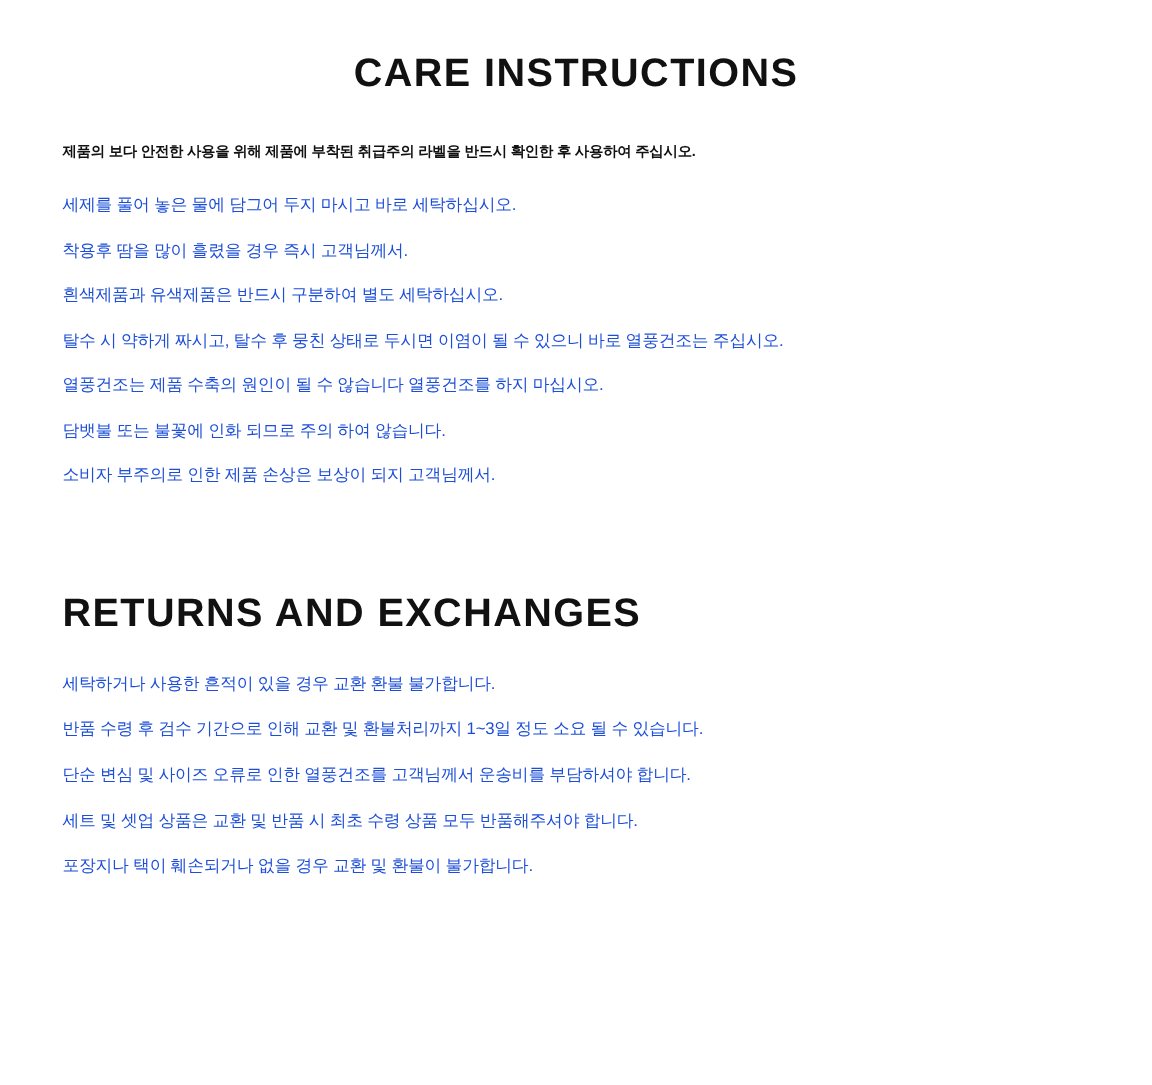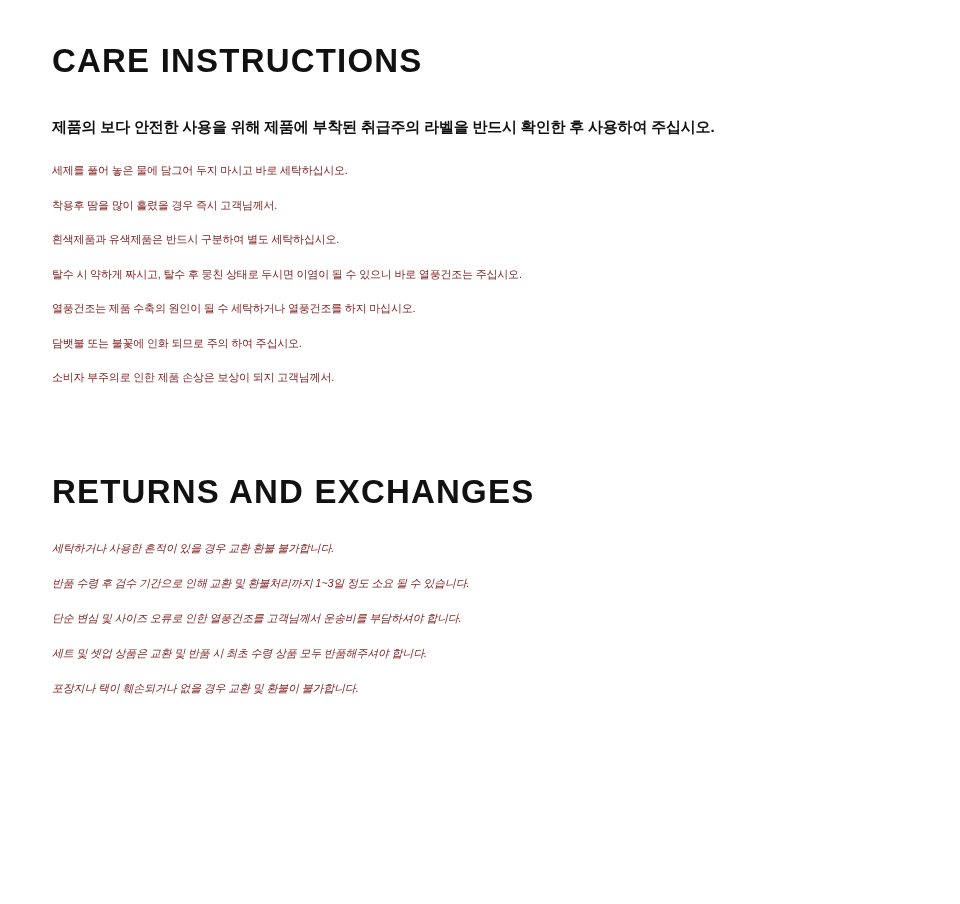"CARE INSTRUCTIONS" .section-one-title { text-align: none -> center }
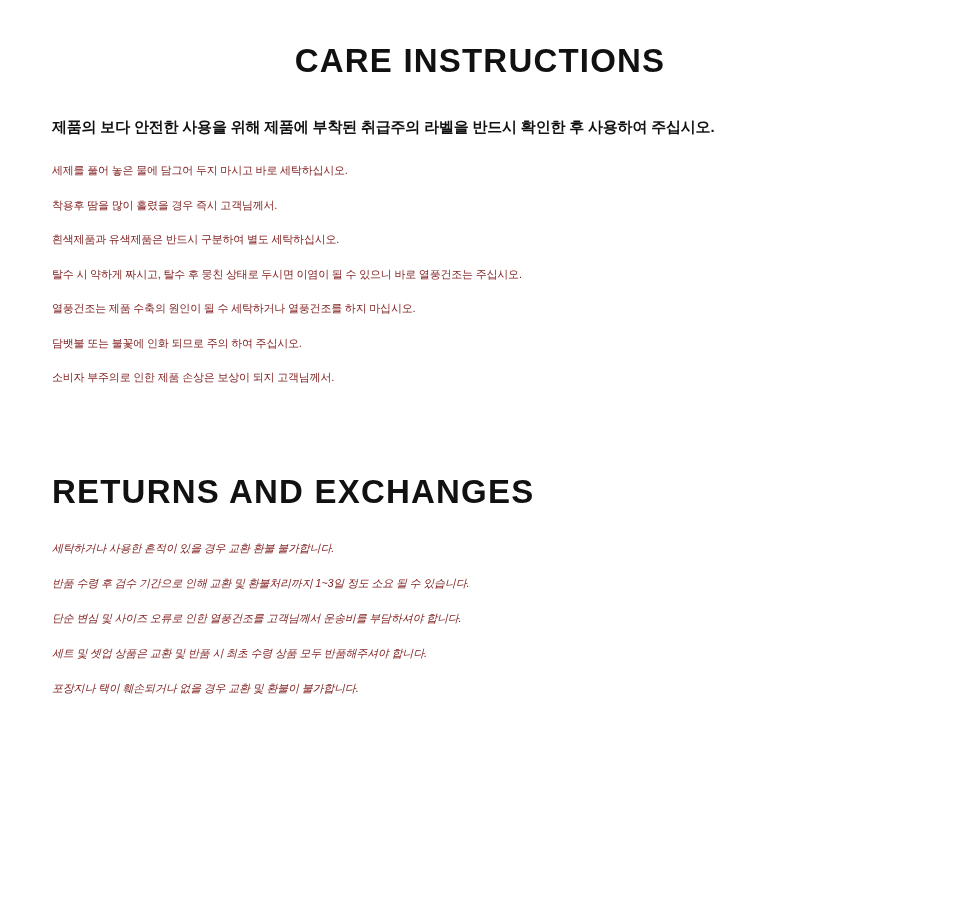"제품의 보다 안전한 사용을 위해" .lead { font-size: 15px -> 12px }
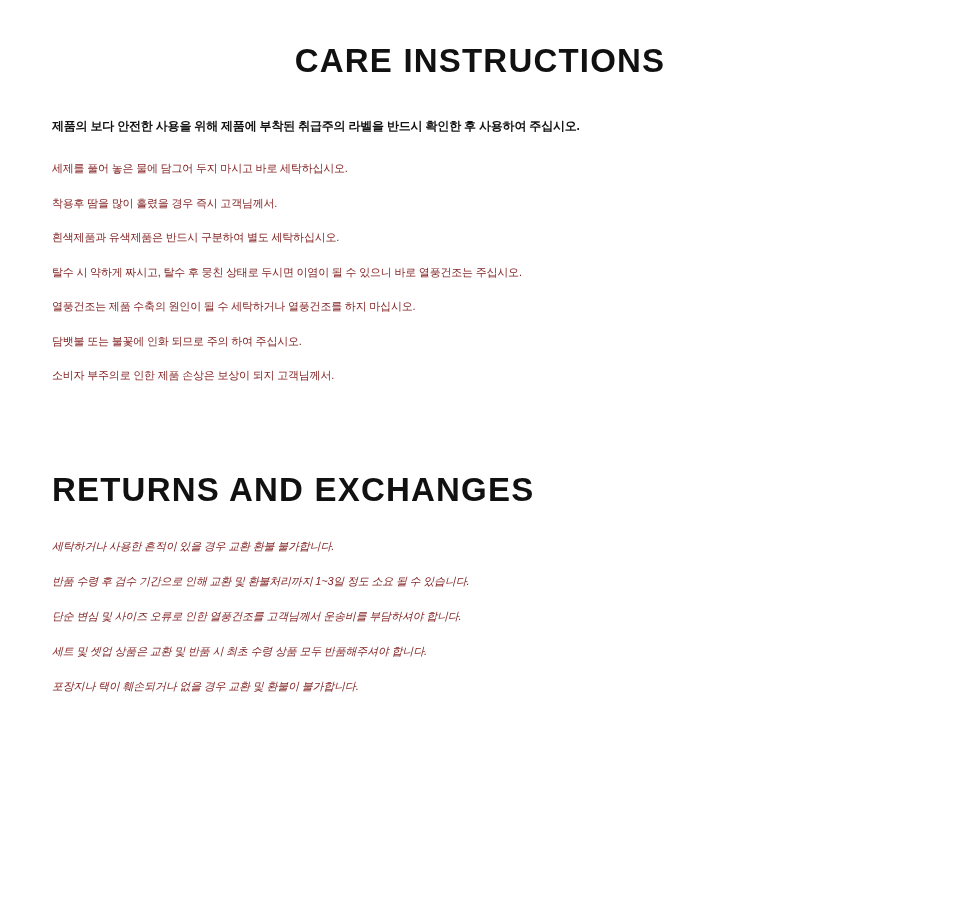"세제를 풀어 놓은 물에 담그어" .list li { color: #7f1d1d -> #1d4ed8; font-size: 11px -> 14px }
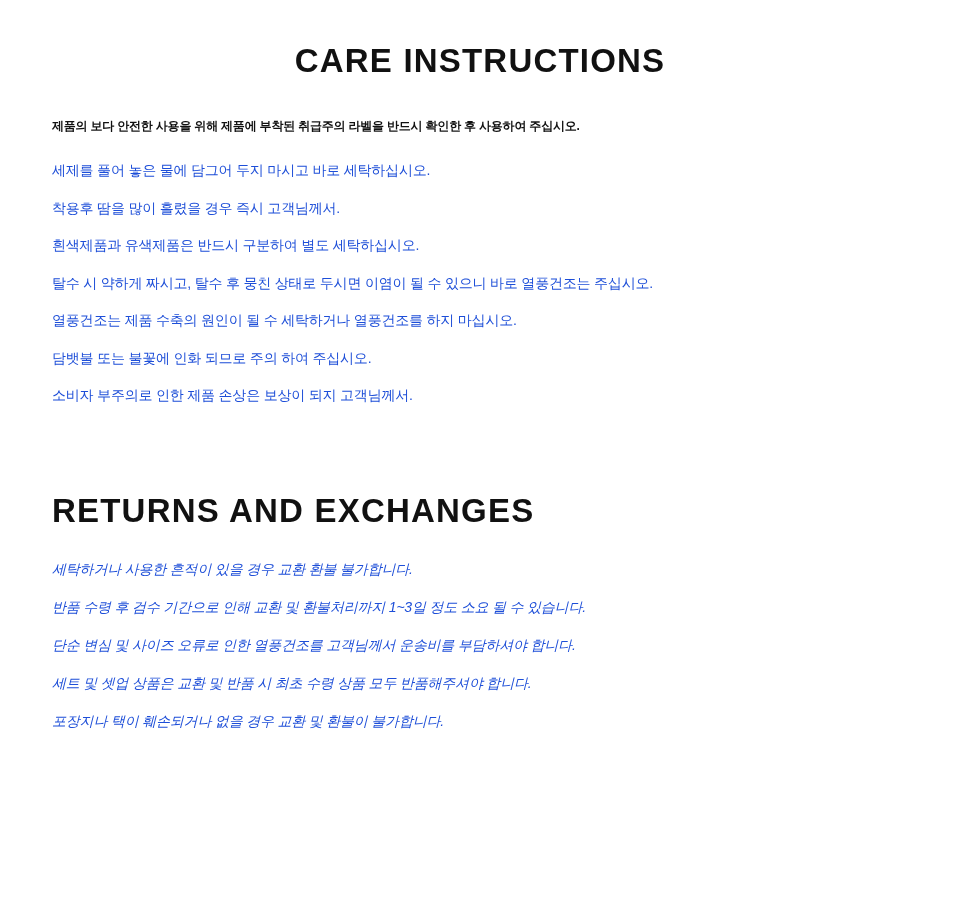"열풍건조는 제품 수축의 원인이 될" li { text: 세탁하거나 -> 않습니다 }
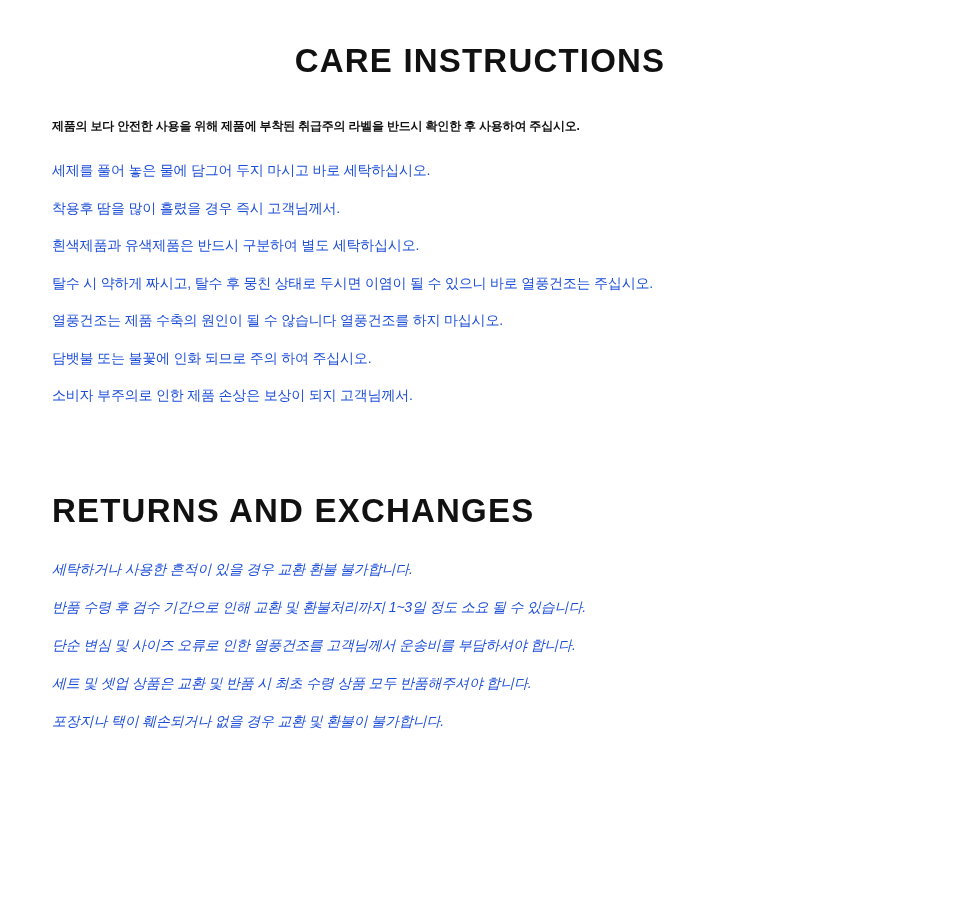"담뱃불 또는 불꽃에 인화 되므로" li { text: 주십시오 -> 않습니다 }
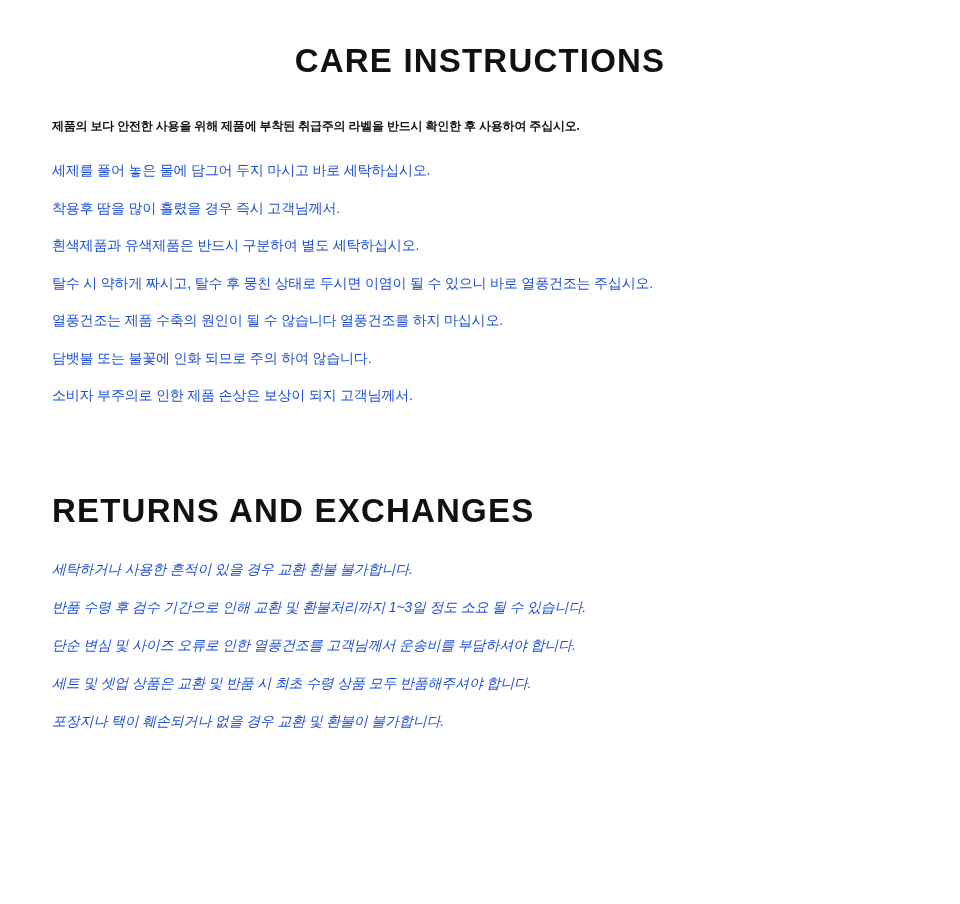"세탁하거나 사용한 흔적이 있을 경우" .returns-list li { font-style: italic -> none }
